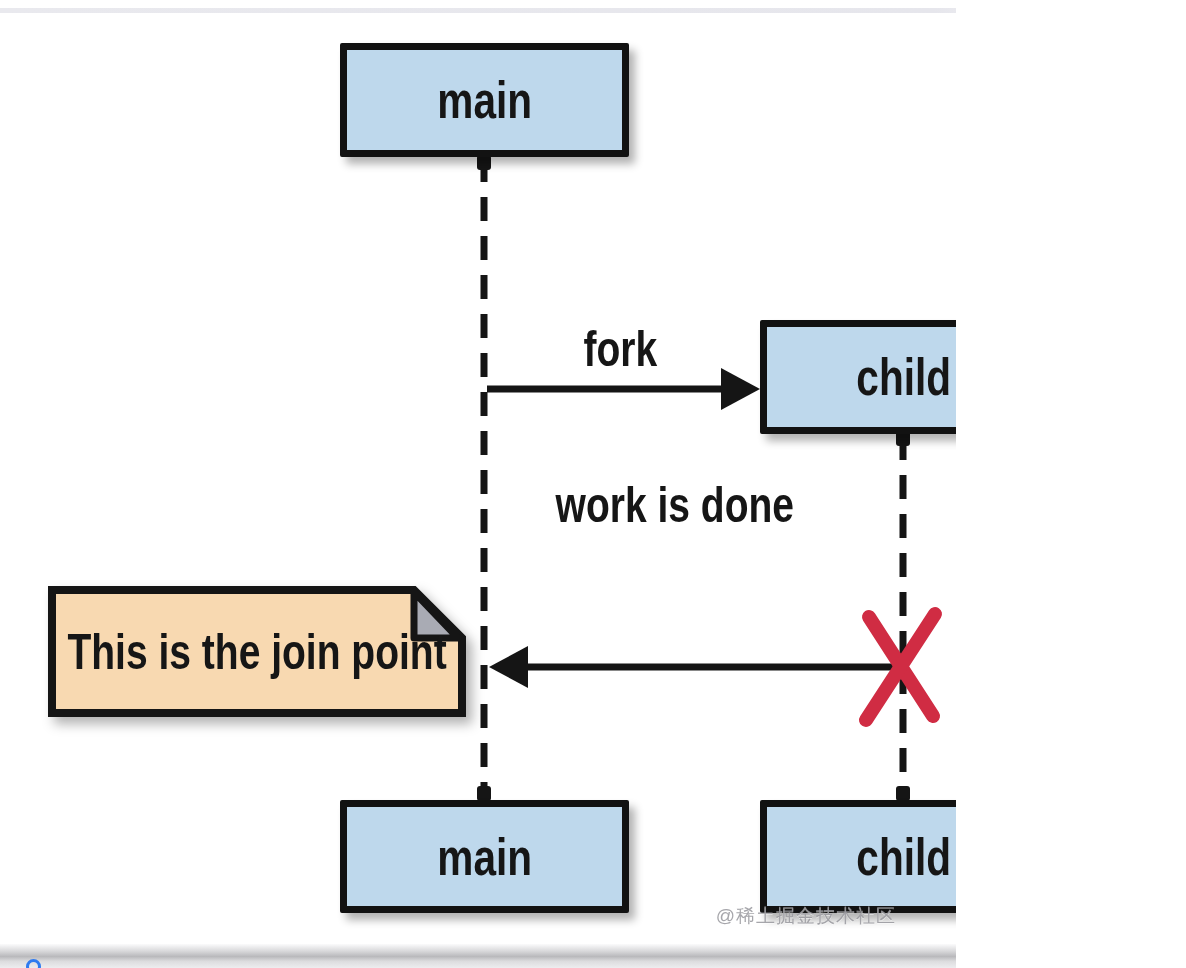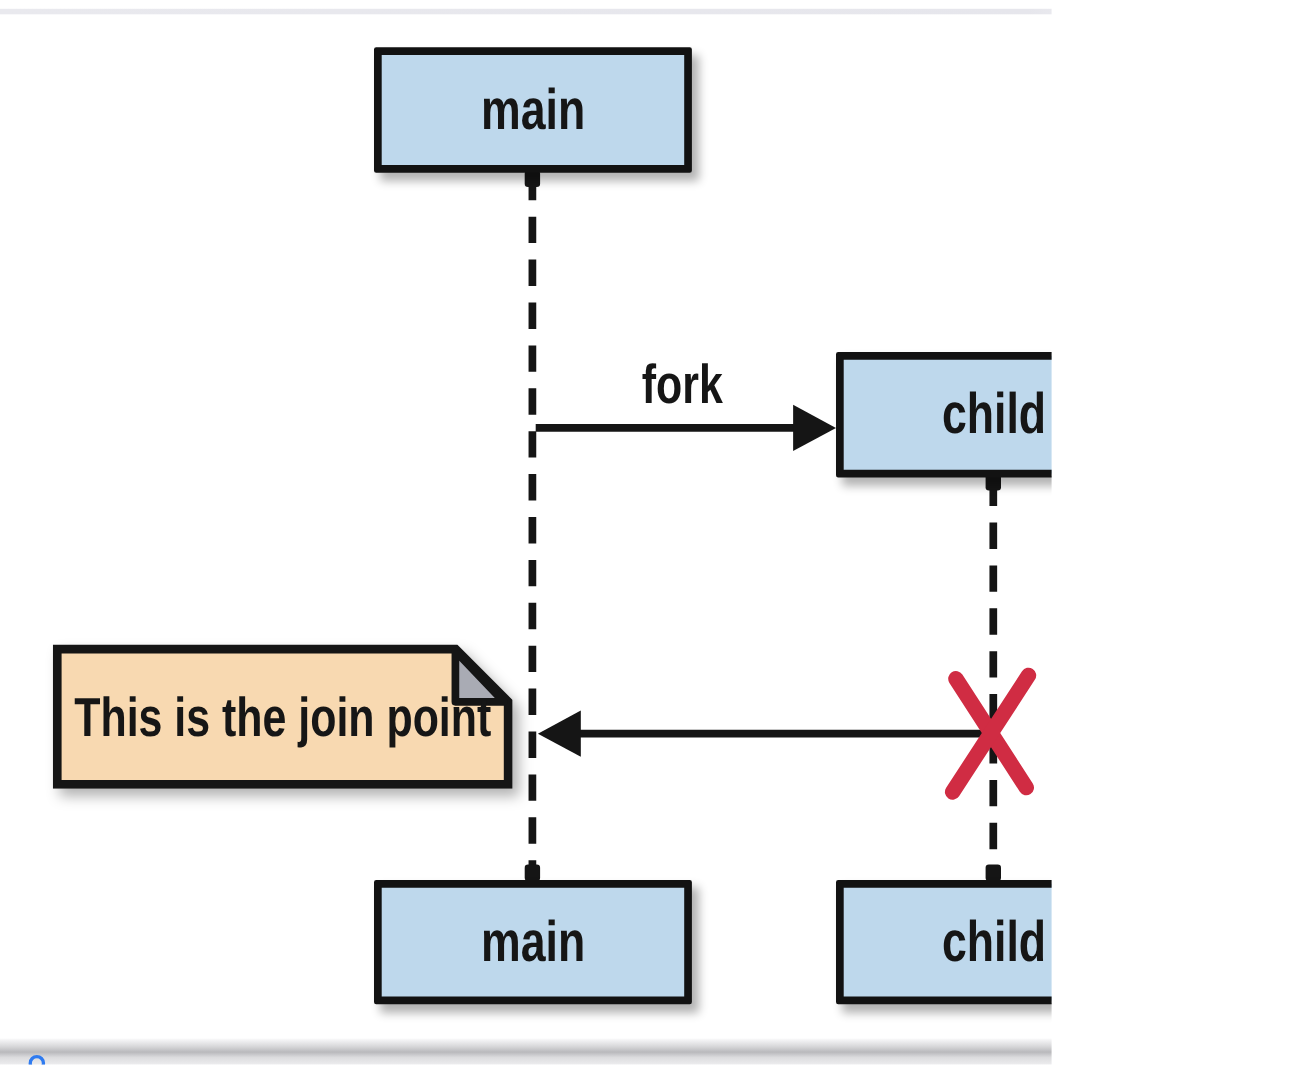"work is done" div.msg-label { html: none -> <div> <span>work is done</span> </div> }
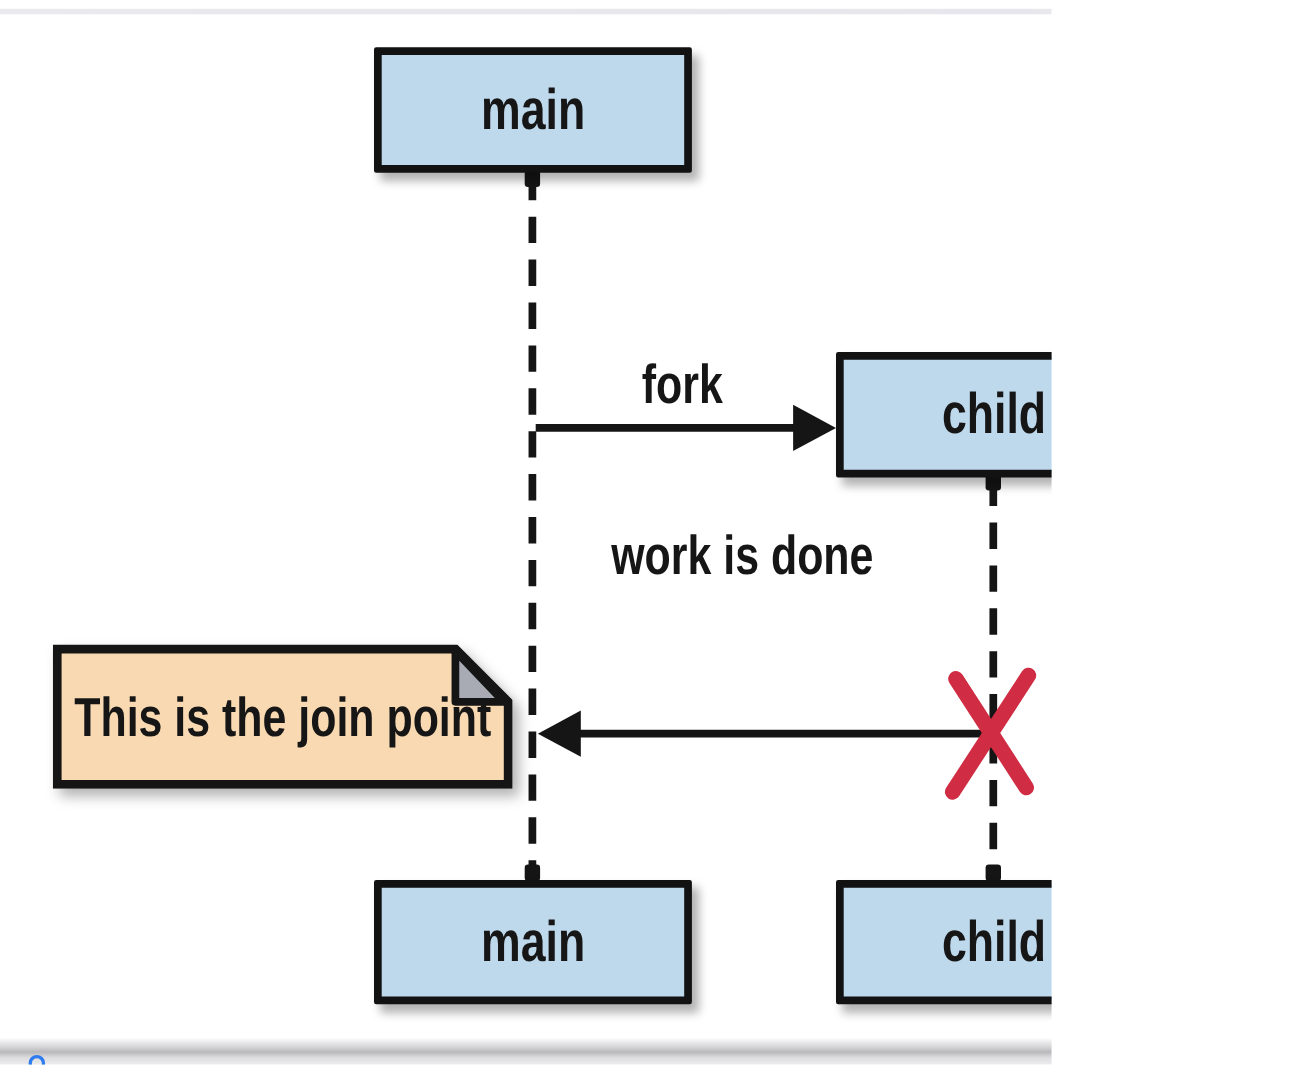"@稀土掘金技术社区" div.watermark { html: none -> <div>@稀土掘金技术社区</div> }
